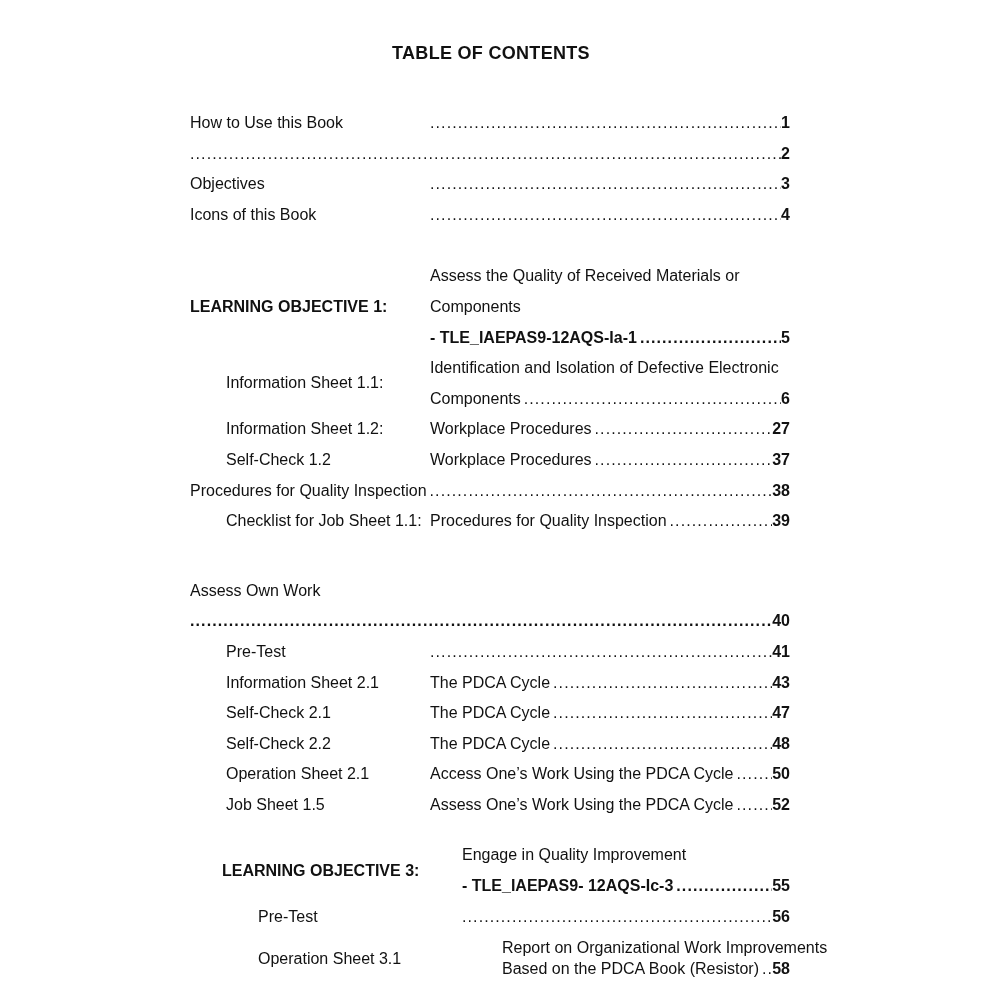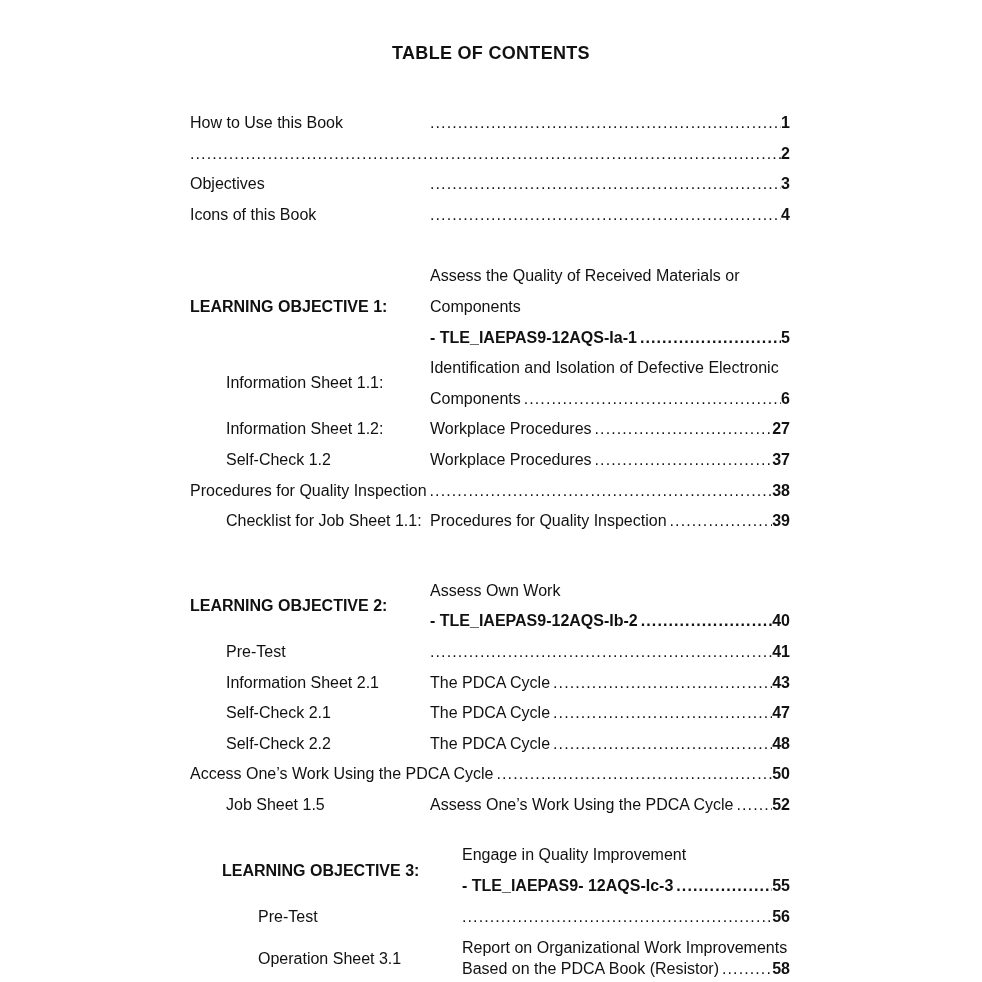"LEARNING OBJECTIVE 2:" div.toc-label { html: <div>LEARNING OBJECTIVE 2:</div> -> none }
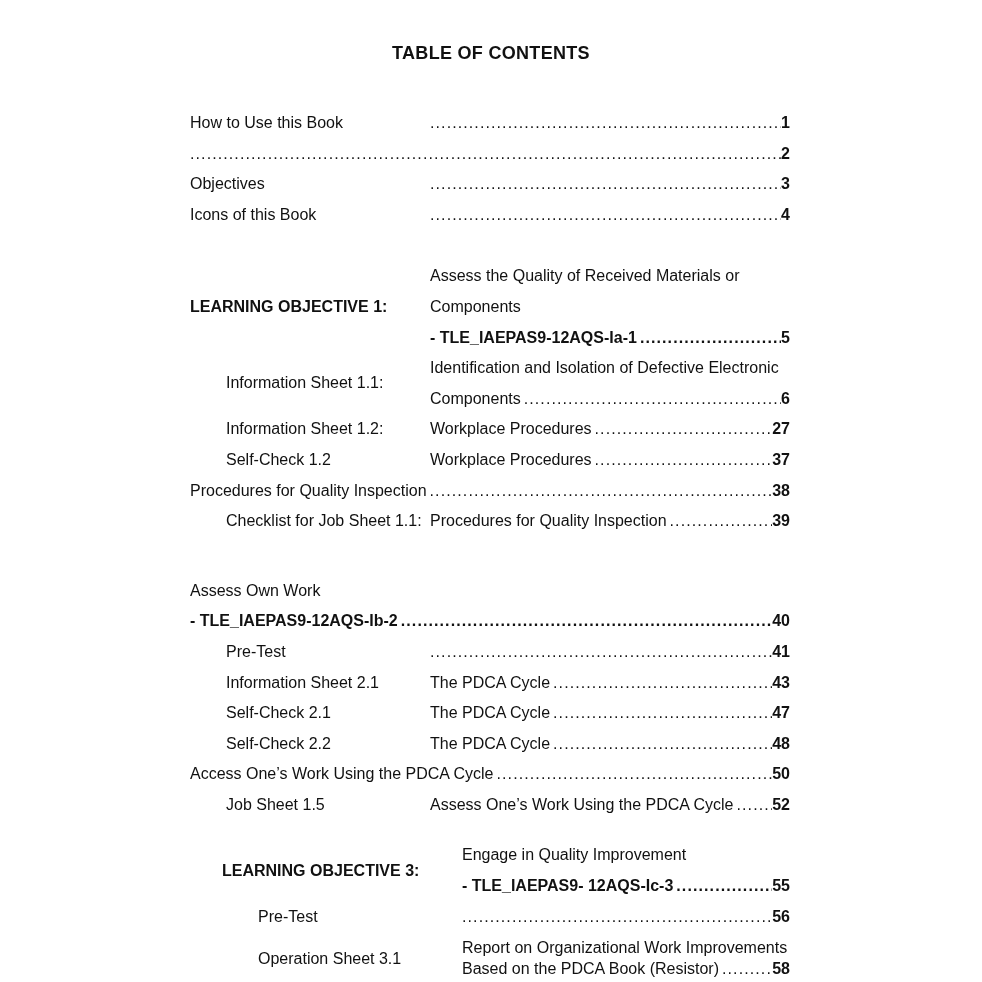"- TLE_IAEPAS9-12AQS-Ib-2" span.line-text { html: <span>- TLE_IAEPAS9-12AQS-Ib-2</span> -> none }
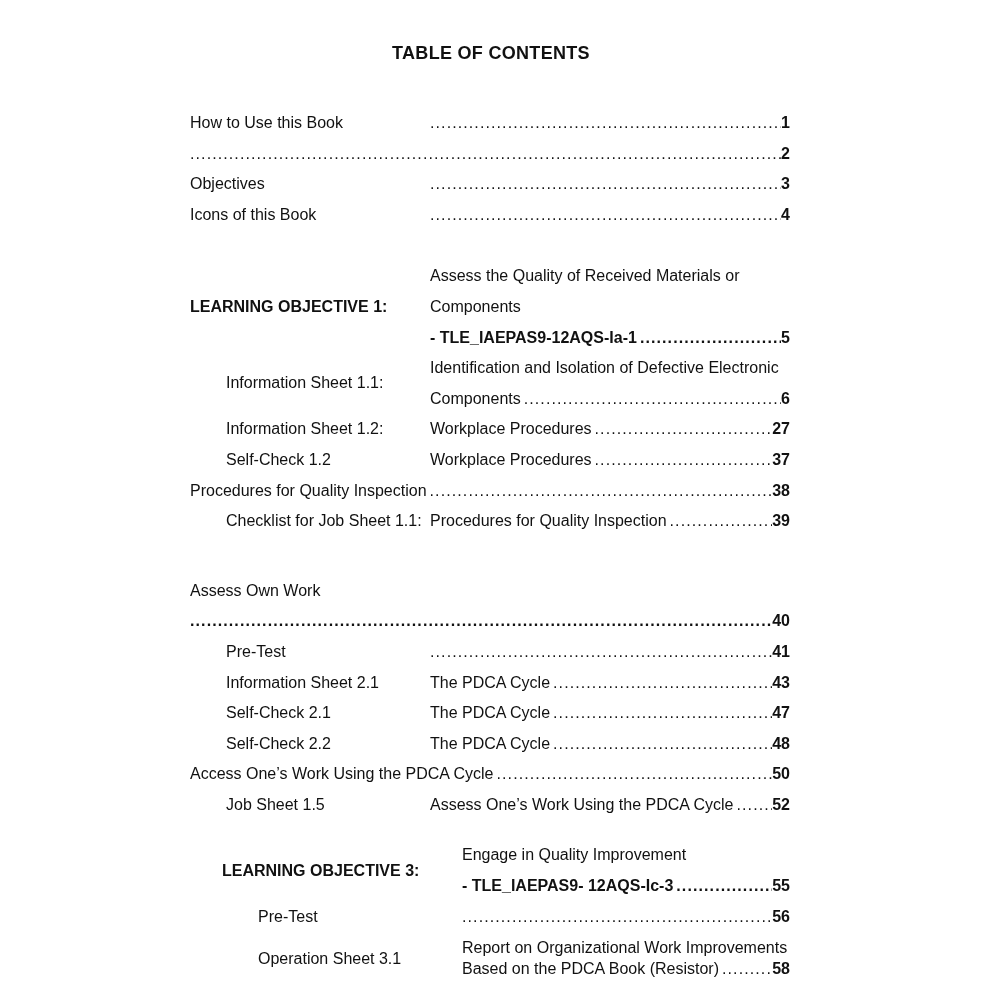"Operation Sheet 2.1" div.toc-label { html: none -> <div>Operation Sheet 2.1</div> }
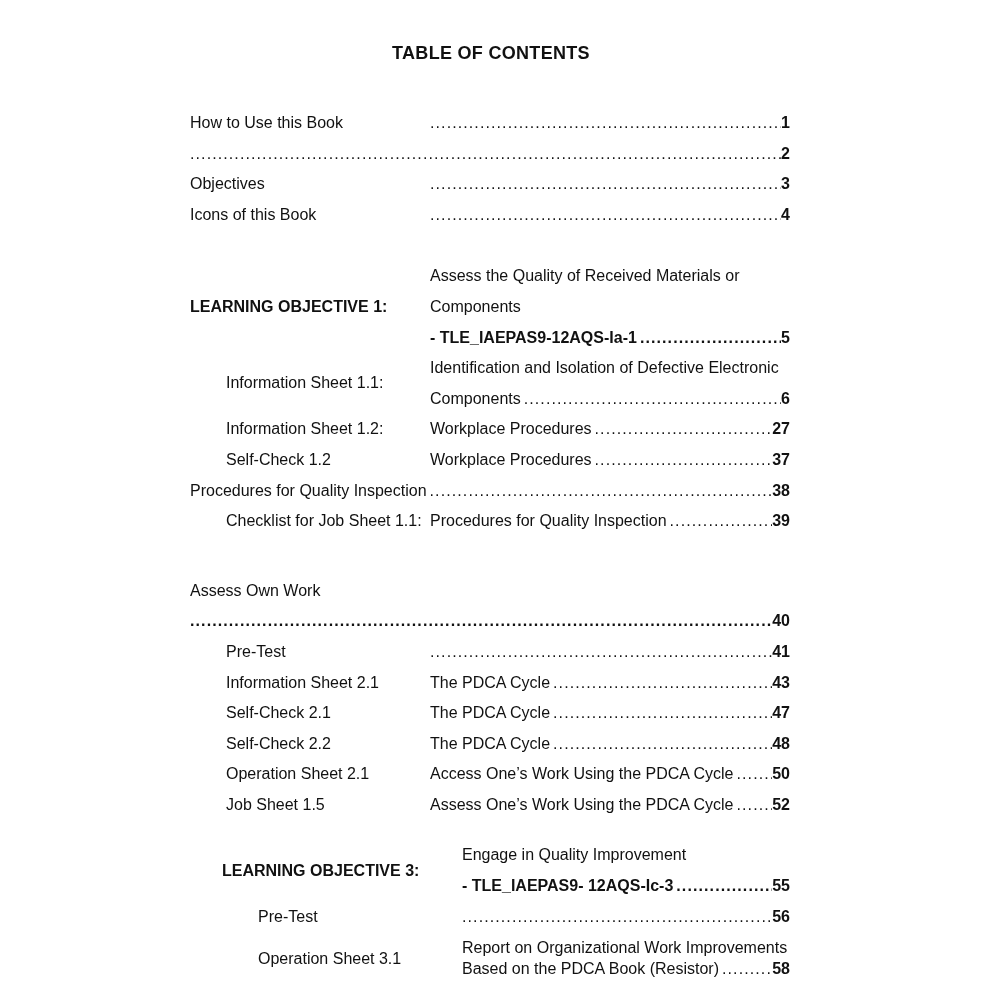"Operation Sheet 3.1" .toc-row.tight { gap: none -> 40px }
